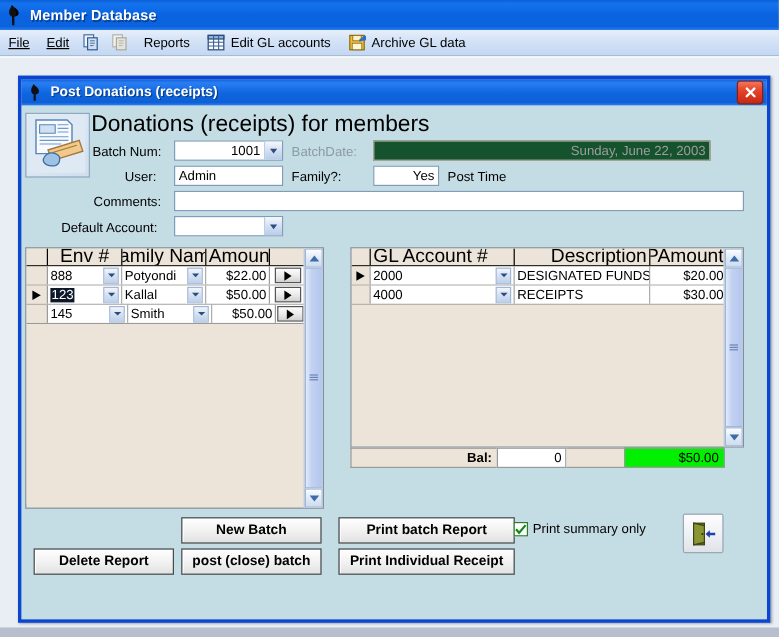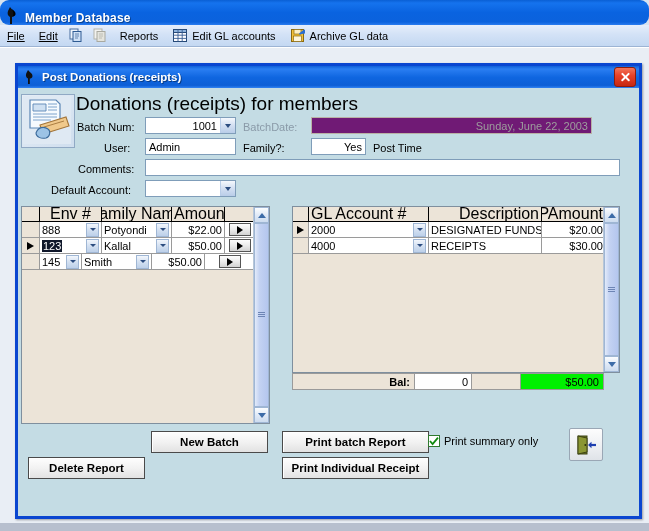"Member Database" .mdi-titlebar { align-items: flex-end -> center; border-radius: 9px -> none }
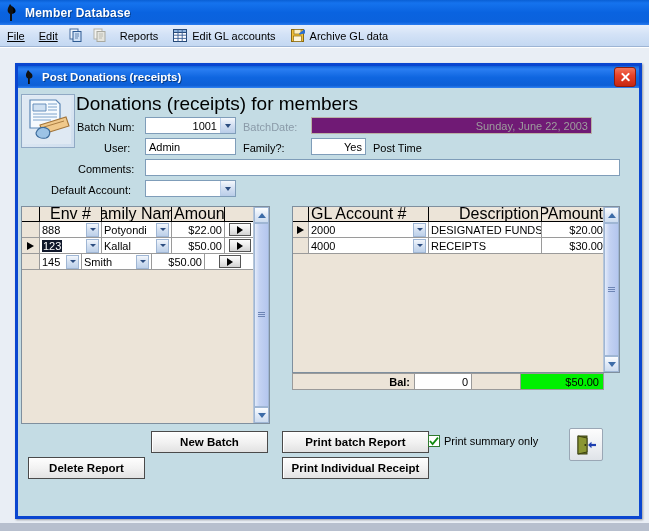"Sunday, June 22, 2003" .fld.dimbg { background: #701a75 -> #14532d }
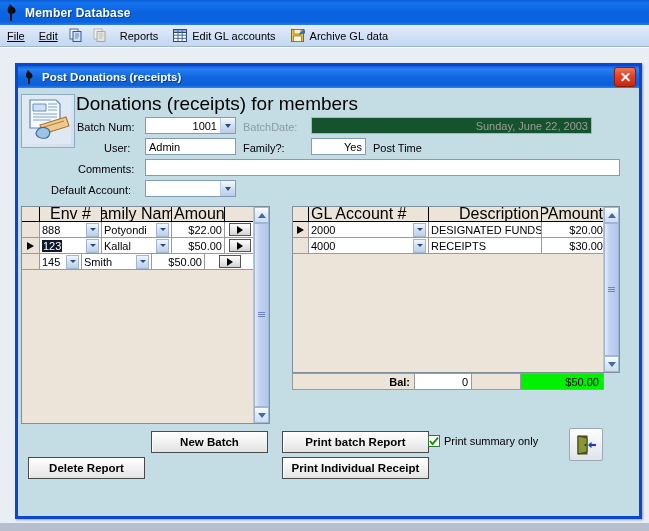"145" div.cell { width: 42px -> 67px }
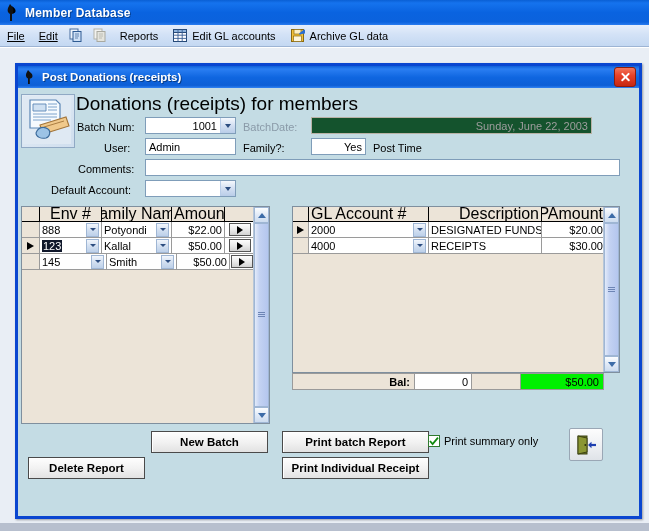"post (close) batch" div.btn { html: none -> <div>post (close) batch</div> }
